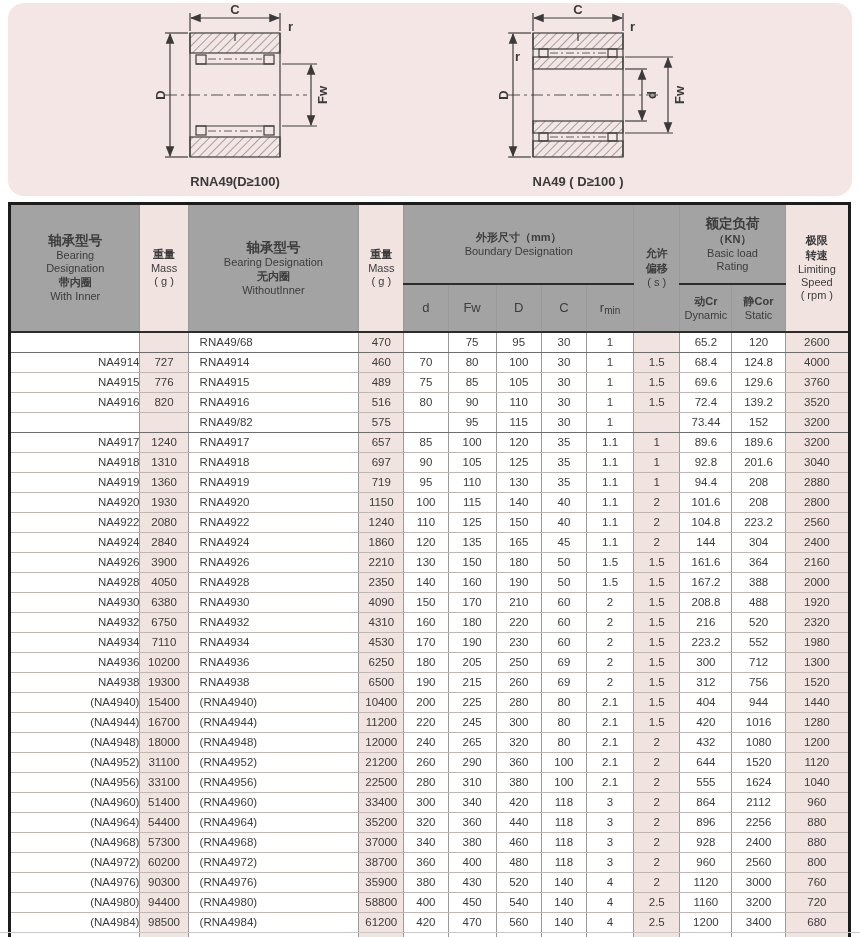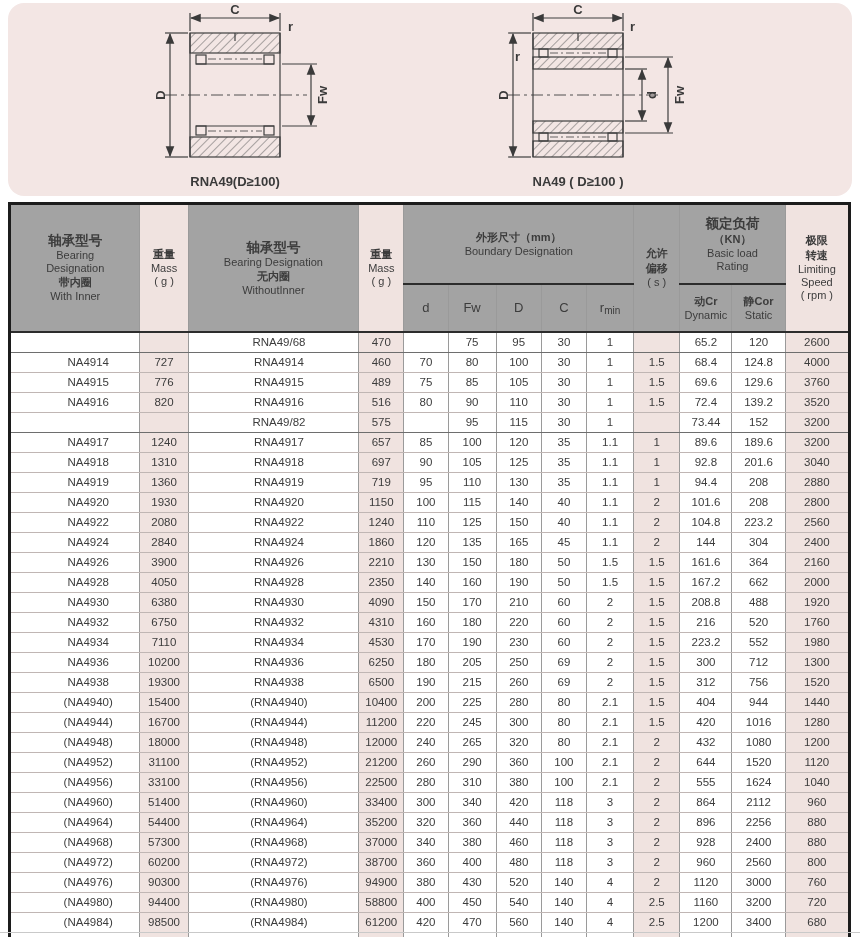"RNA49/68" td.name-col2 { text-align: center -> left }
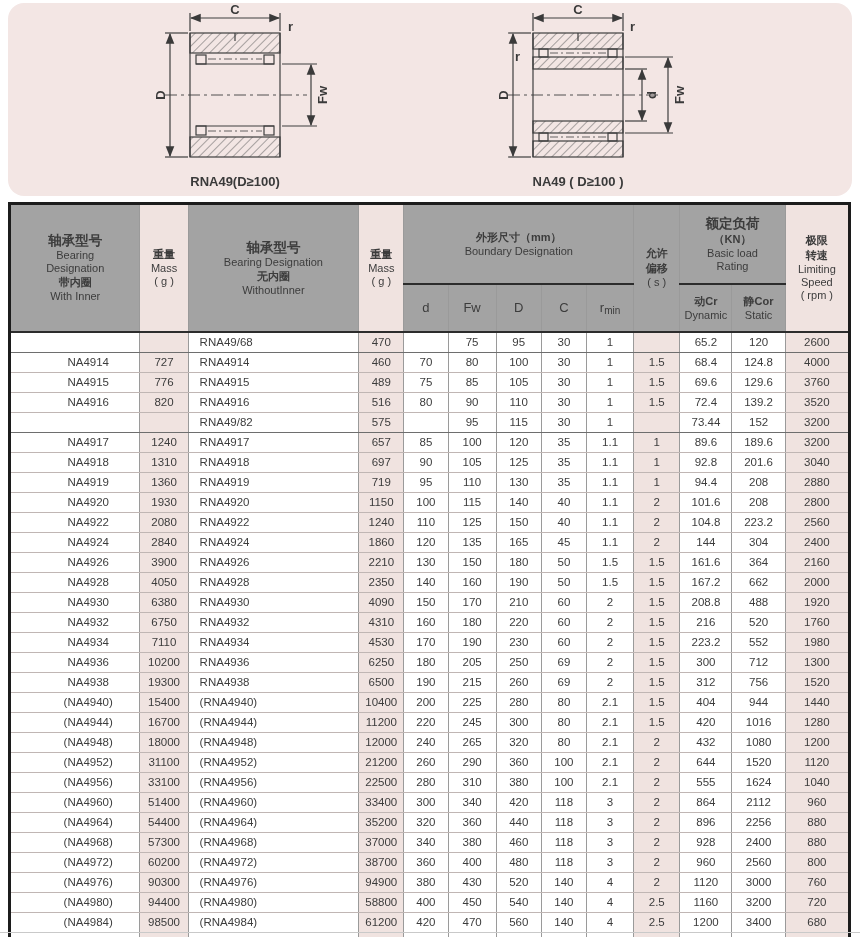"NA4914" td.name-col { text-align: center -> right }
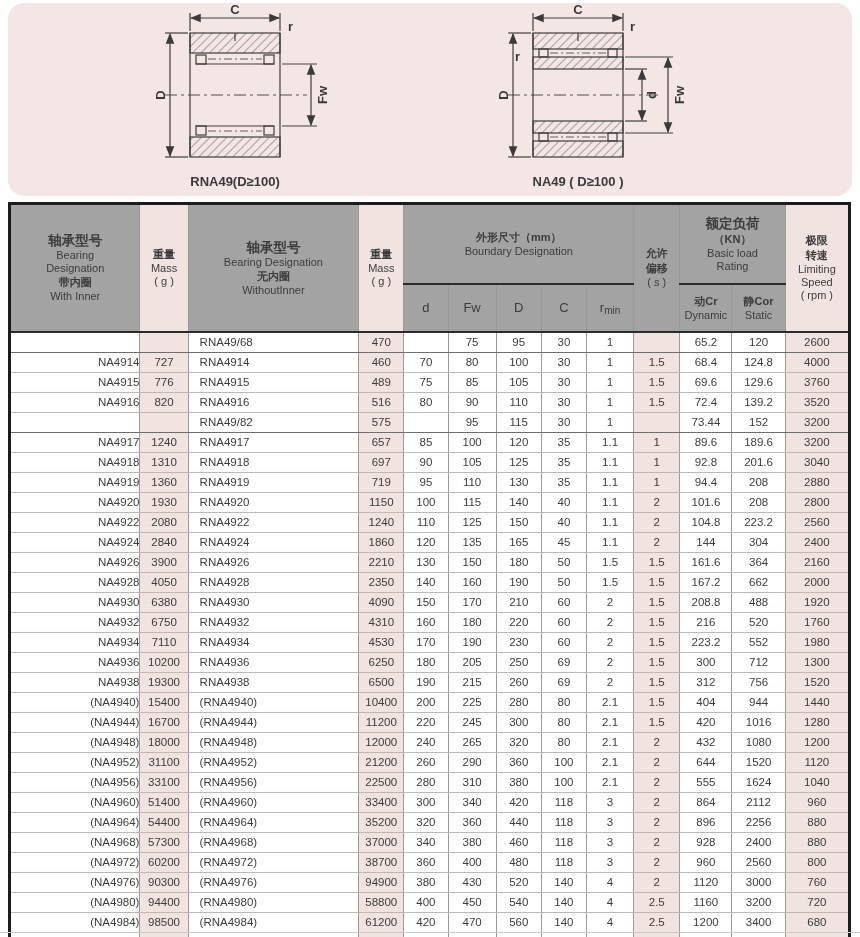"662" td { text: 662 -> 388 }
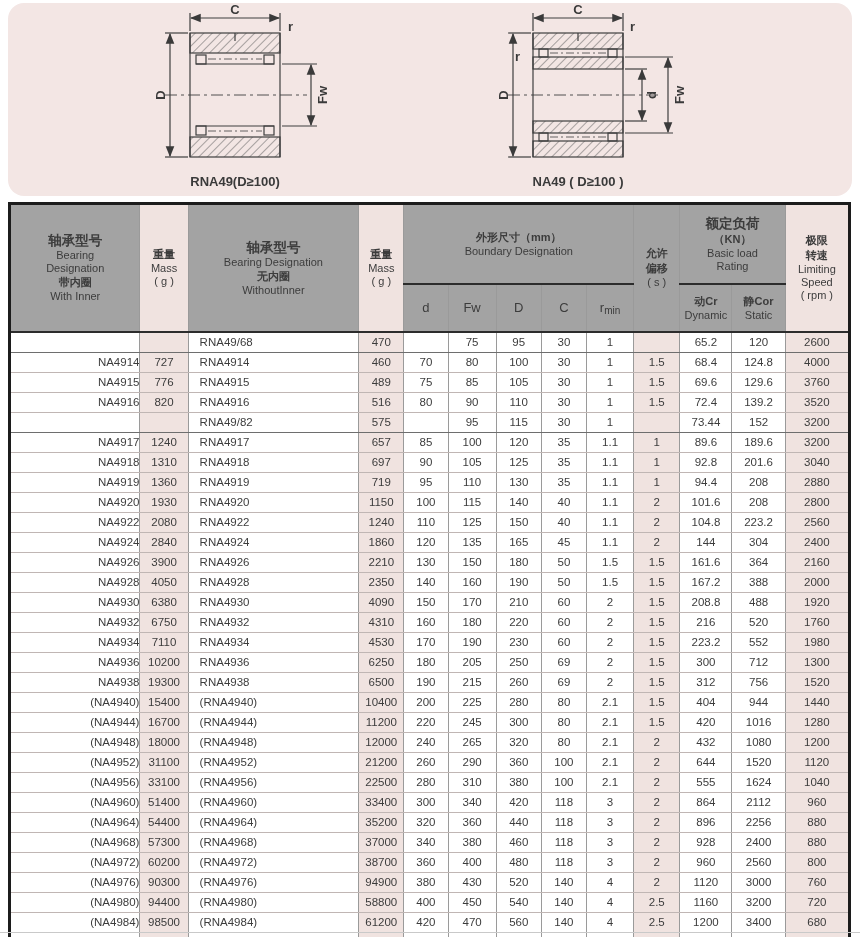"1760" td.pink { text: 1760 -> 2320 }
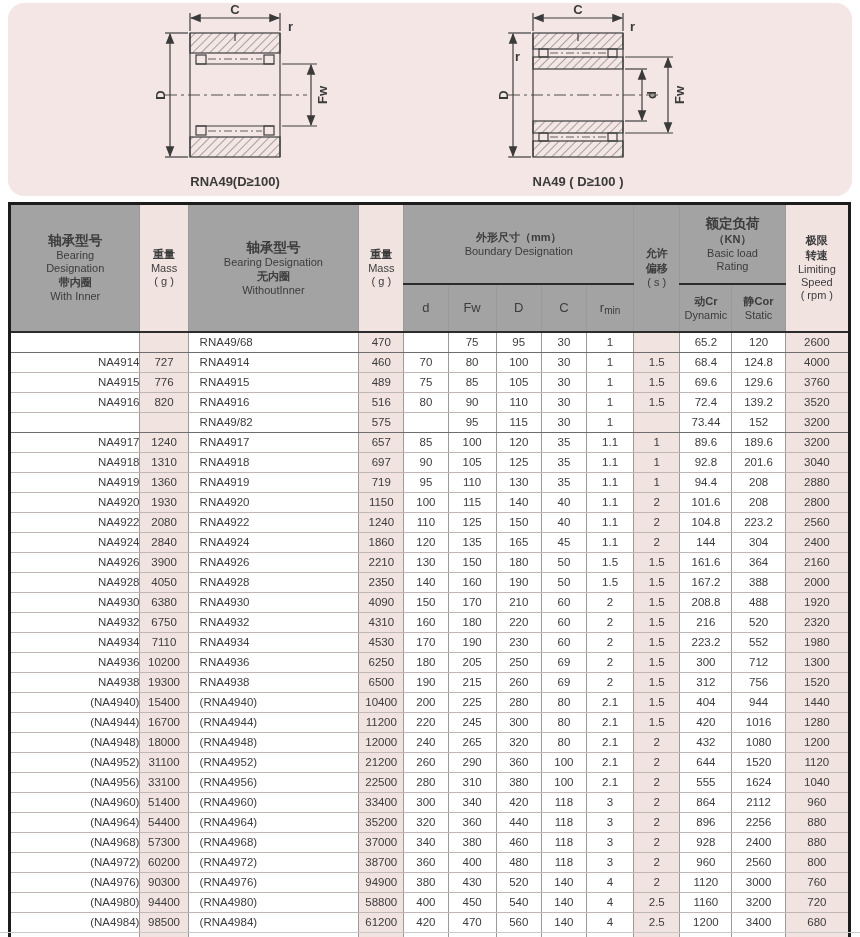"94900" td.pink { text: 94900 -> 35900 }
